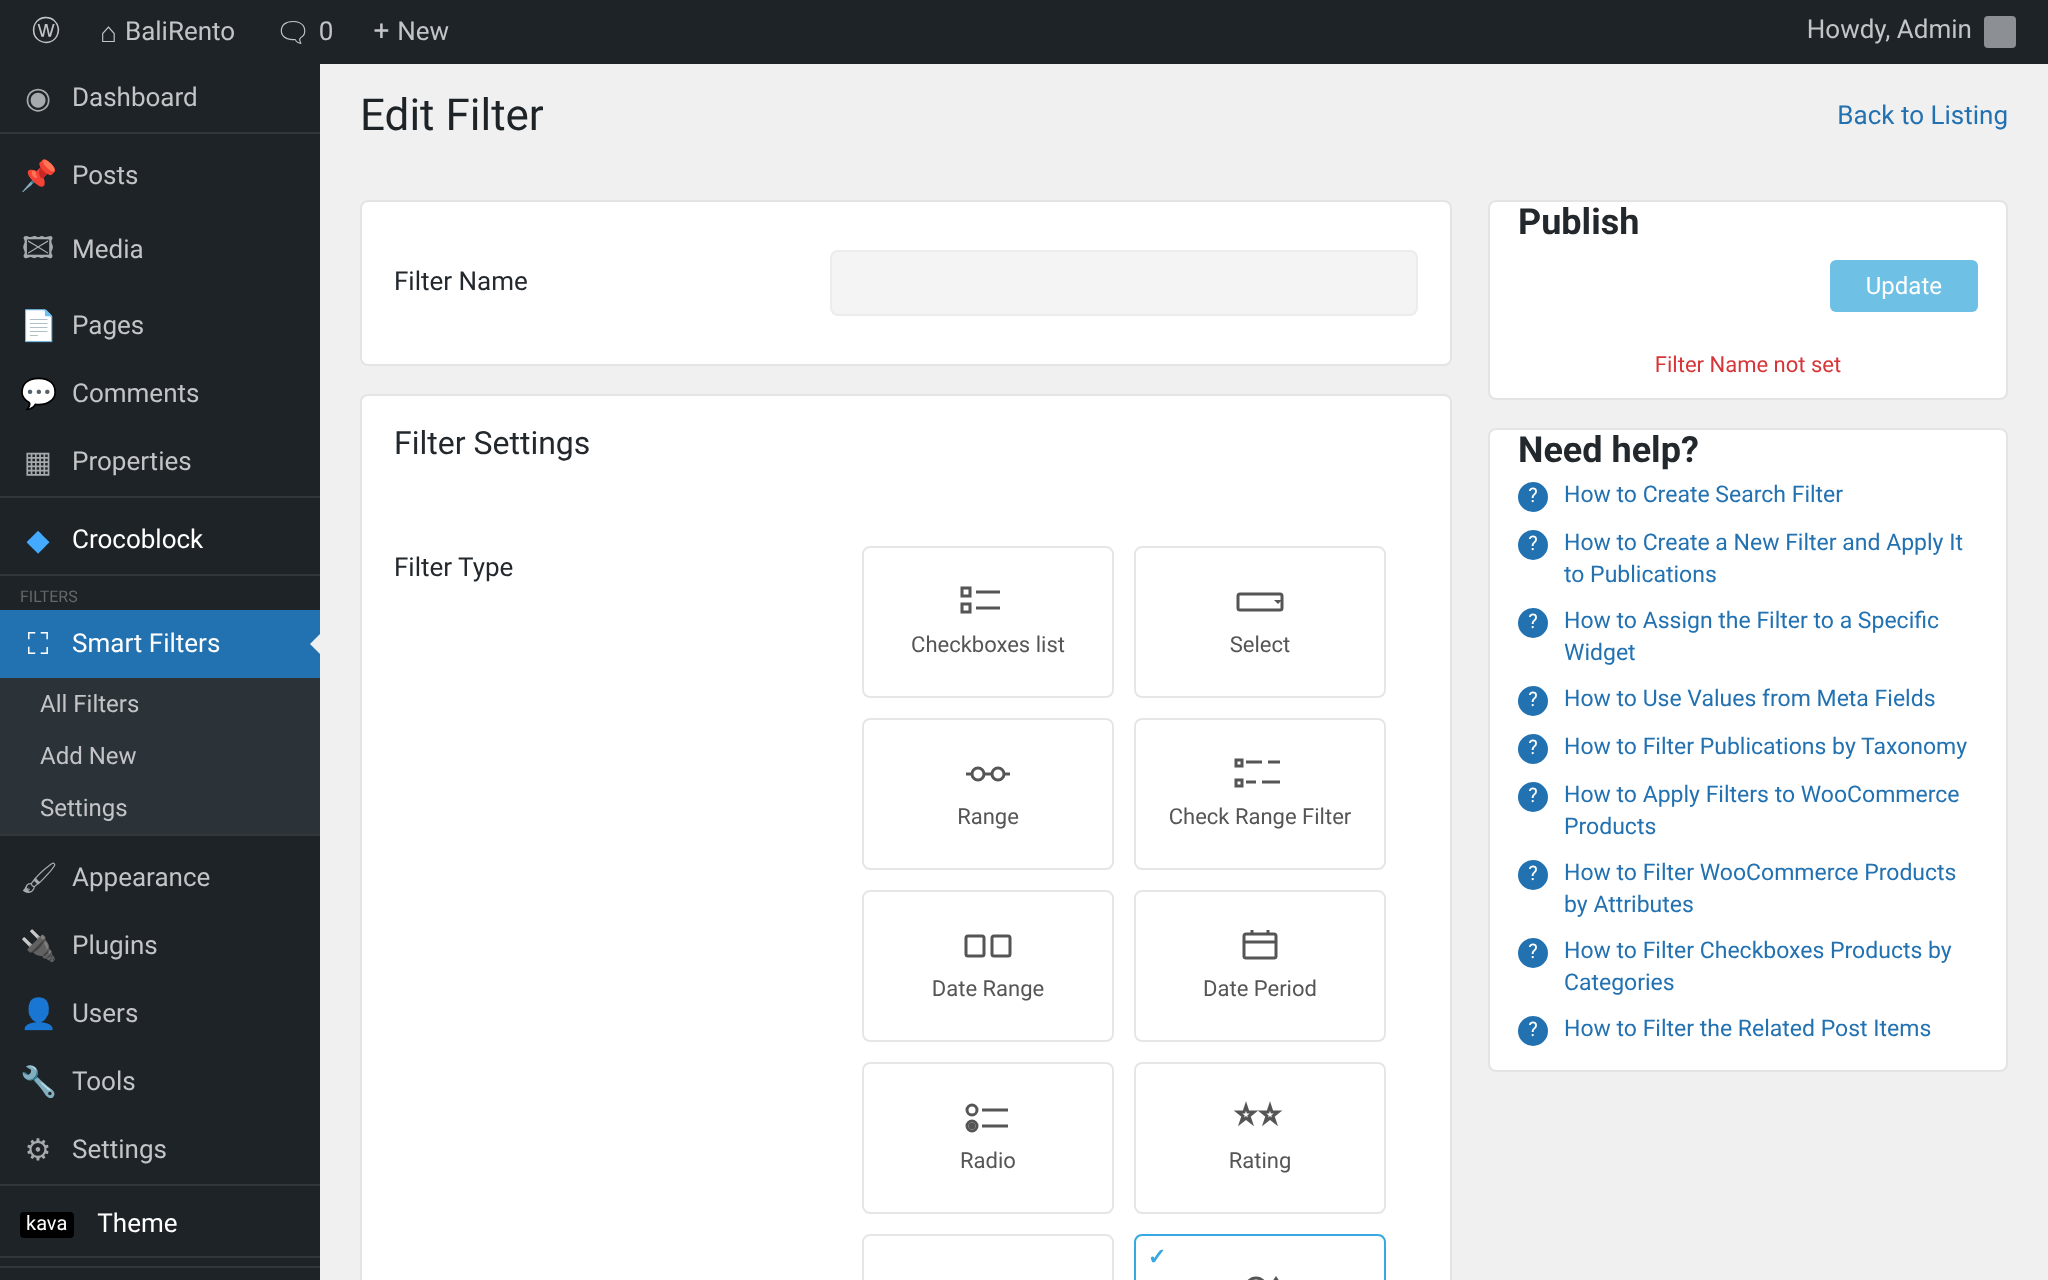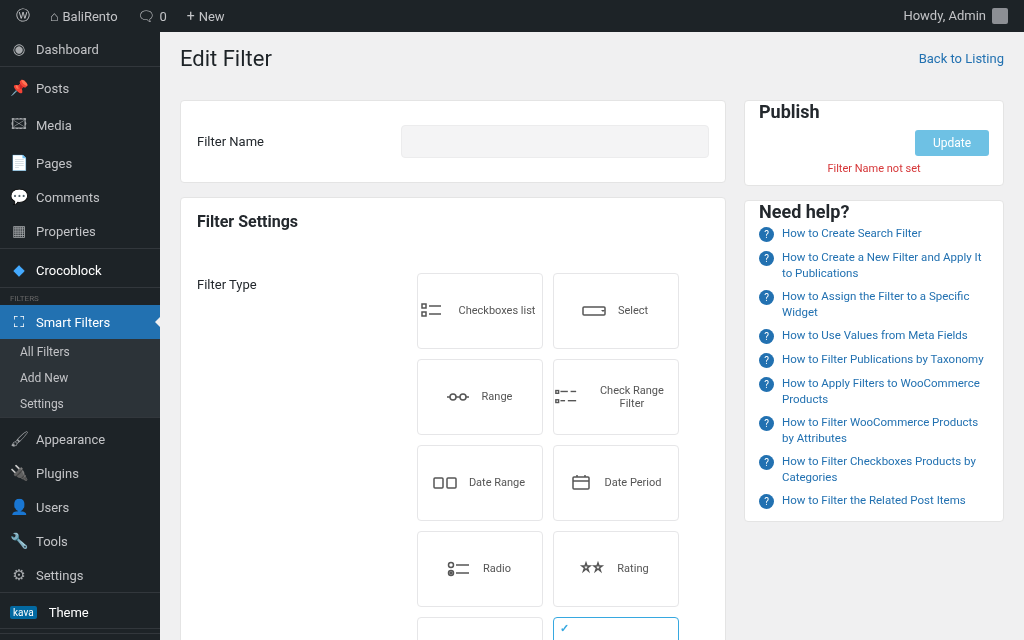"Filter Name" .row { gap: 4px -> 18px }
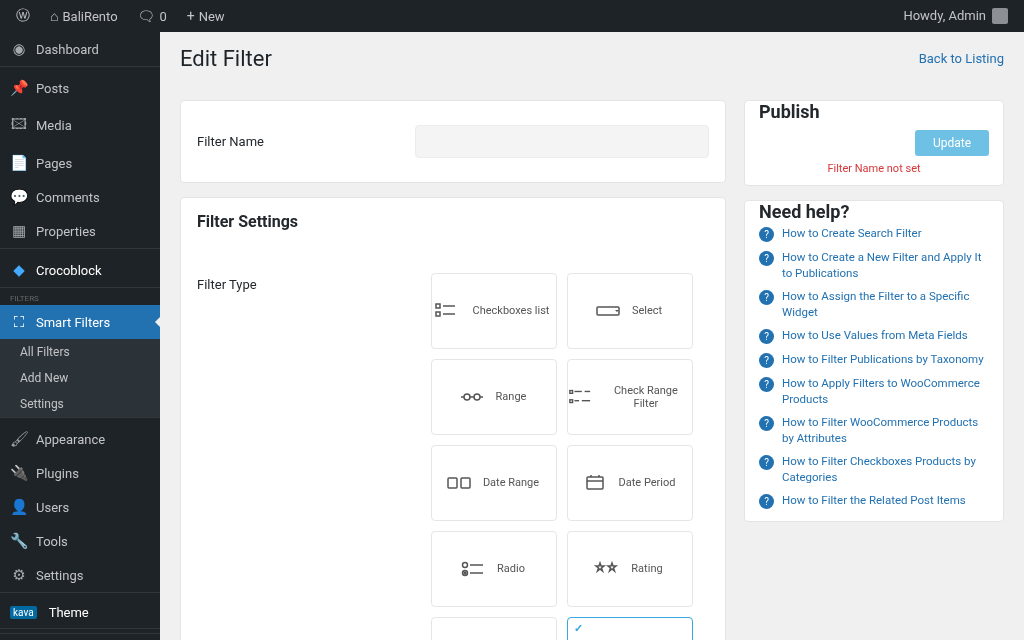"Update" .btn-update { margin: 8px 14px 6px auto -> 8px 14px 20px auto }
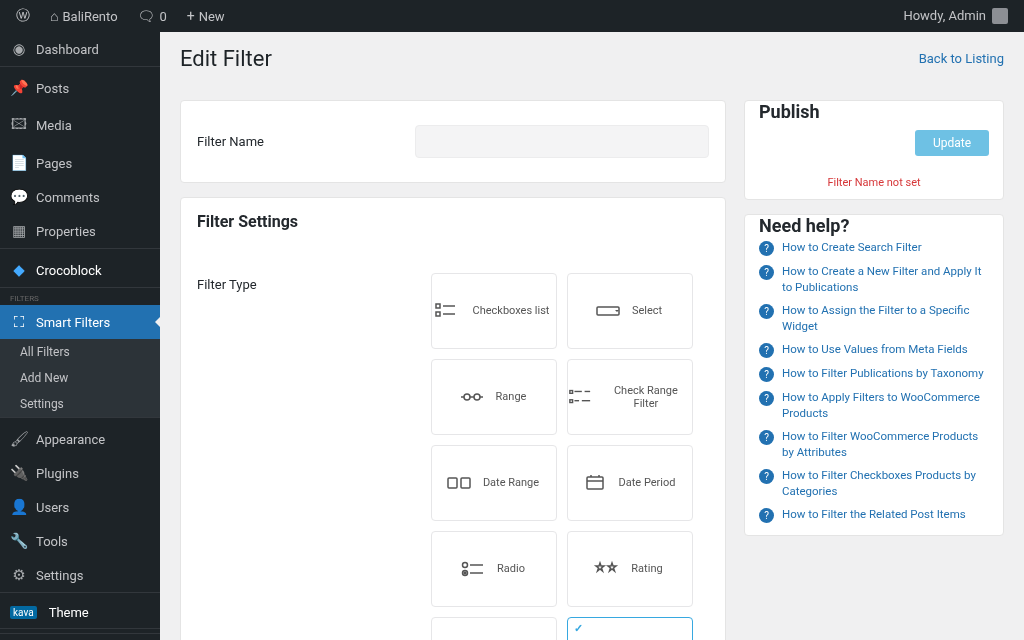"Filter Settings" .panel-title { font-weight: 700 -> 400 }
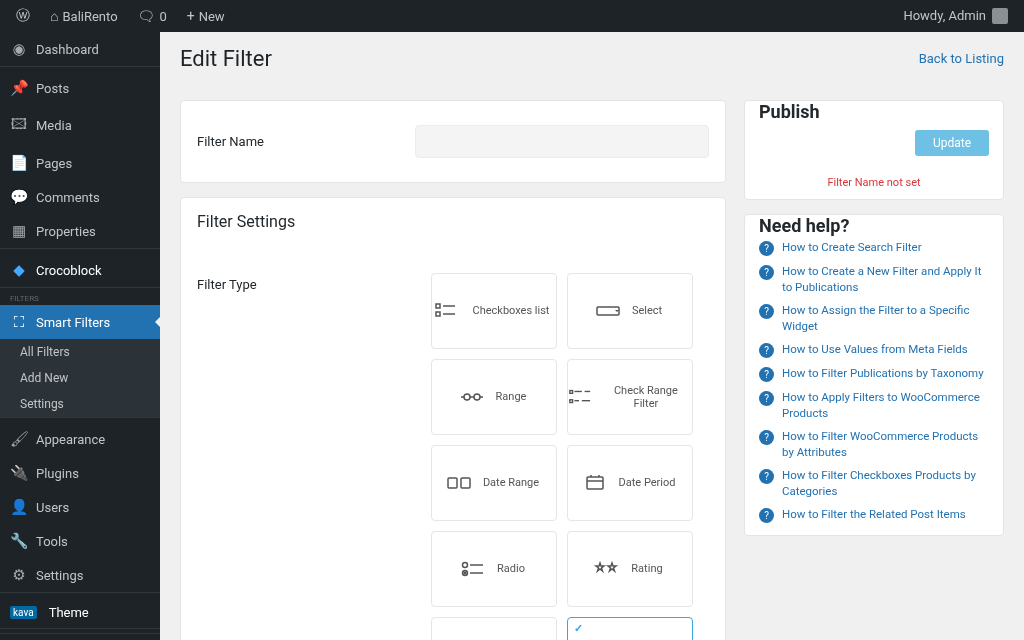"Checkboxes list" .tile { flex-direction: row -> column }
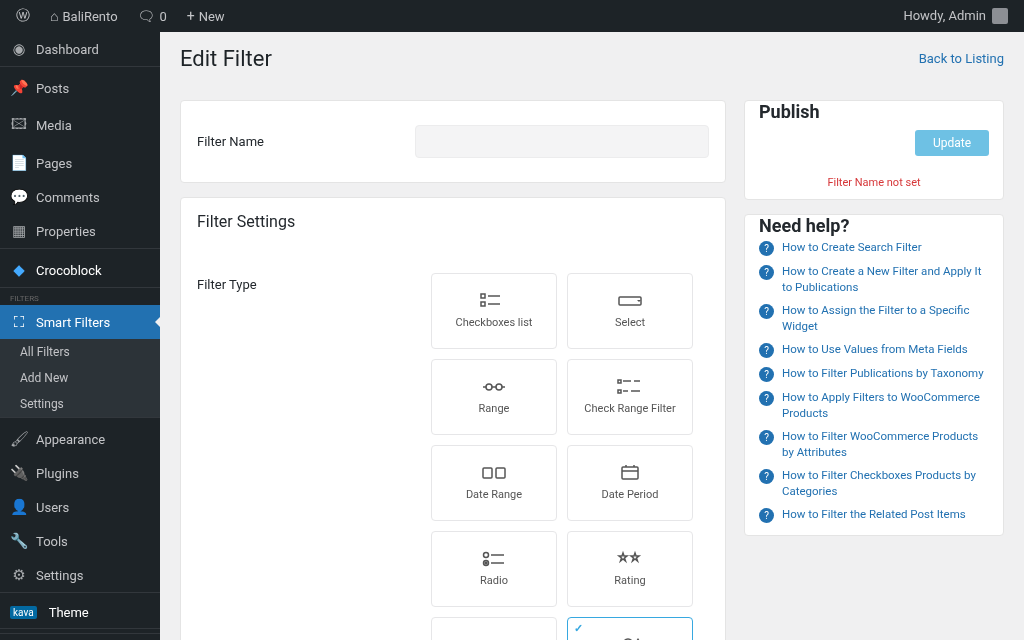"kava" .menu-item.theme .badge { background: #0369a1 -> #000000 }
